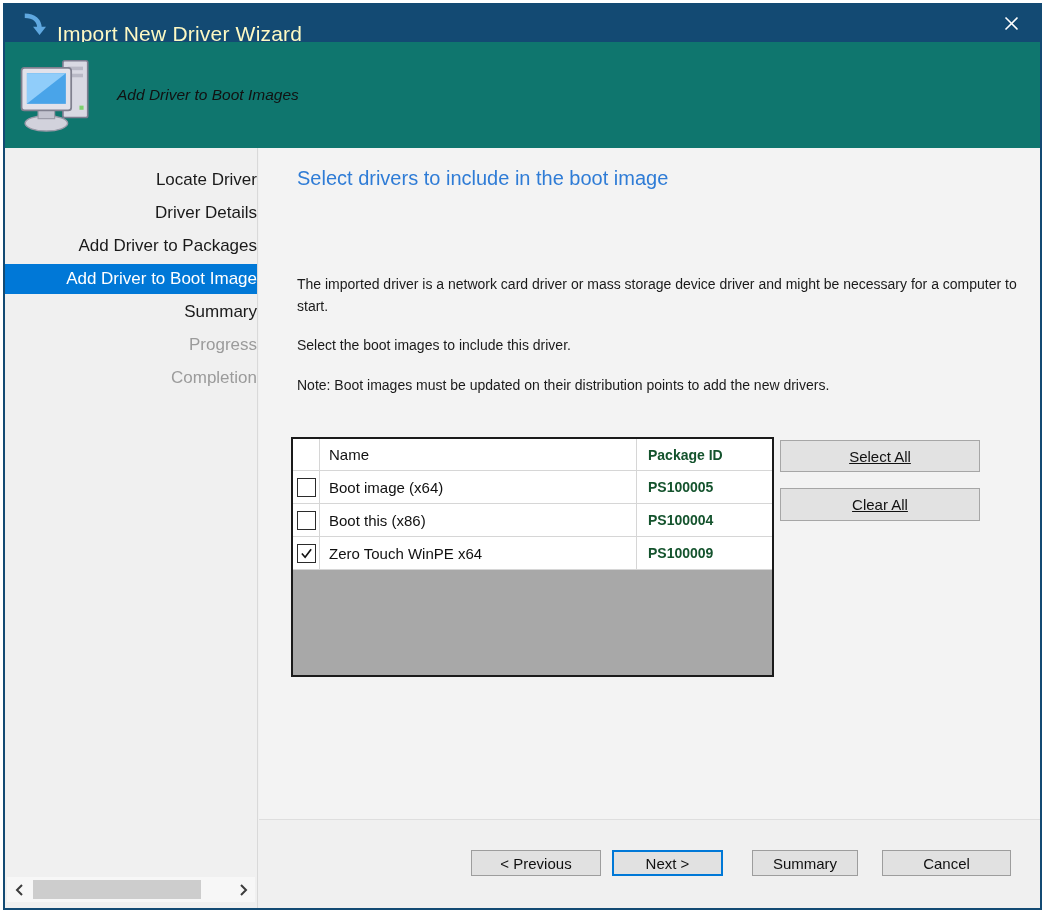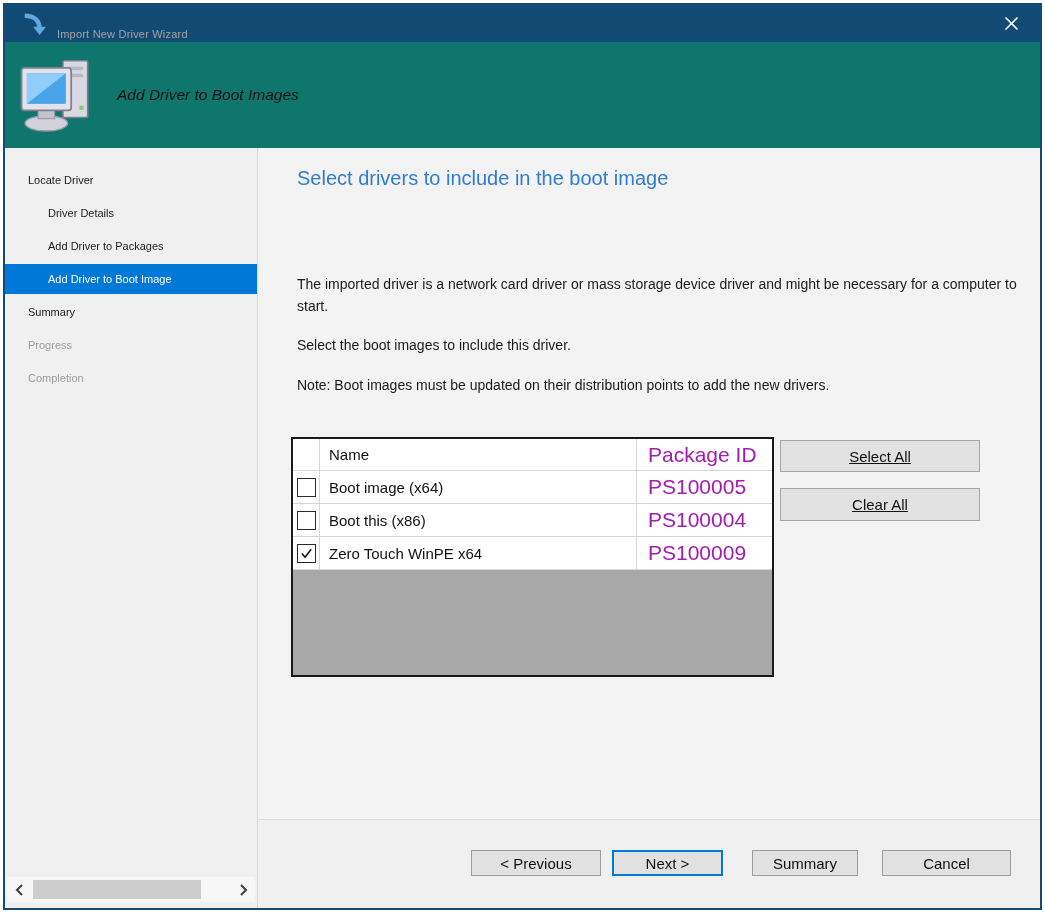"Import New Driver Wizard" .titlebar .ttext { color: #a3a3a3 -> #fef9c3; font-size: 11px -> 21px }
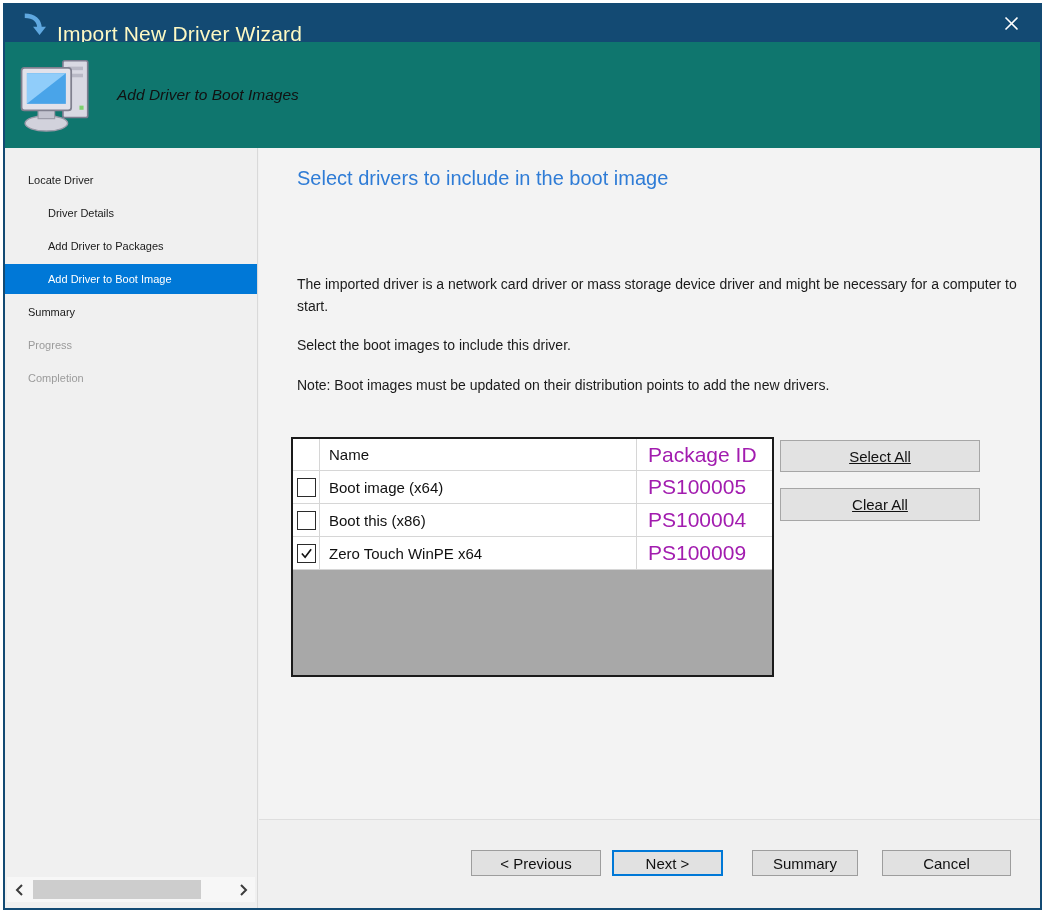"Locate Driver" .nav-item { font-size: 11px -> 17px; text-align: none -> right }
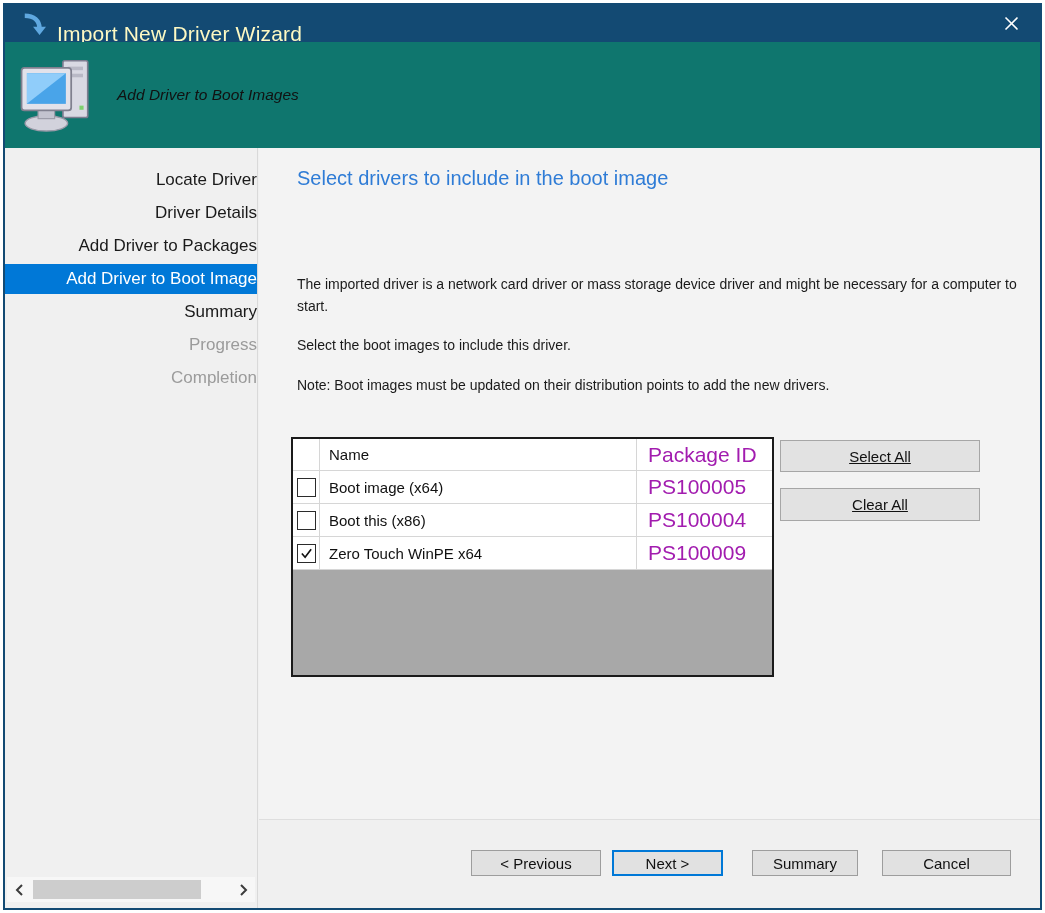"Package ID" .c-pid { color: #a21caf -> #14532d; font-size: 21px -> 14px; font-weight: none -> bold }
